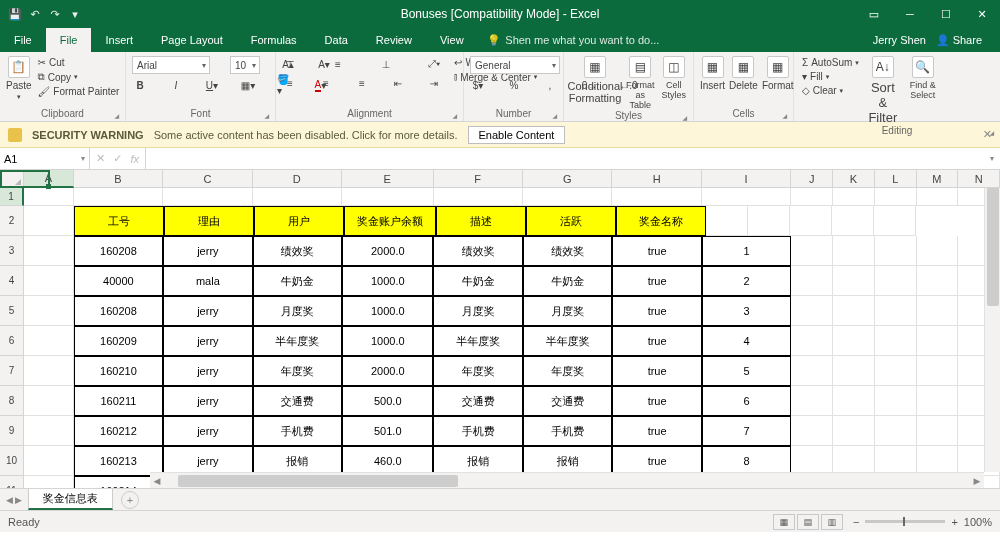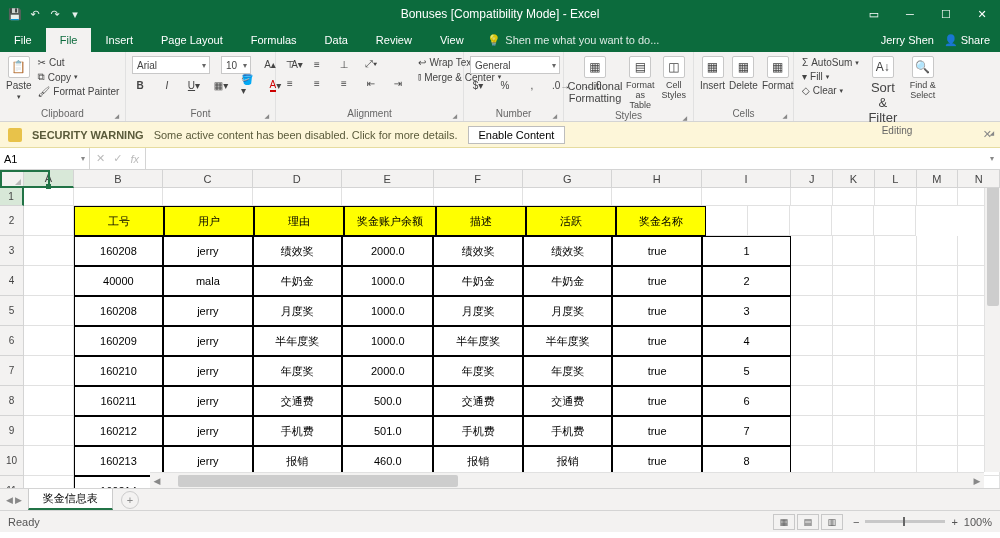"Jerry Shen" .tabs .userarea { padding-right: 10px -> 18px }
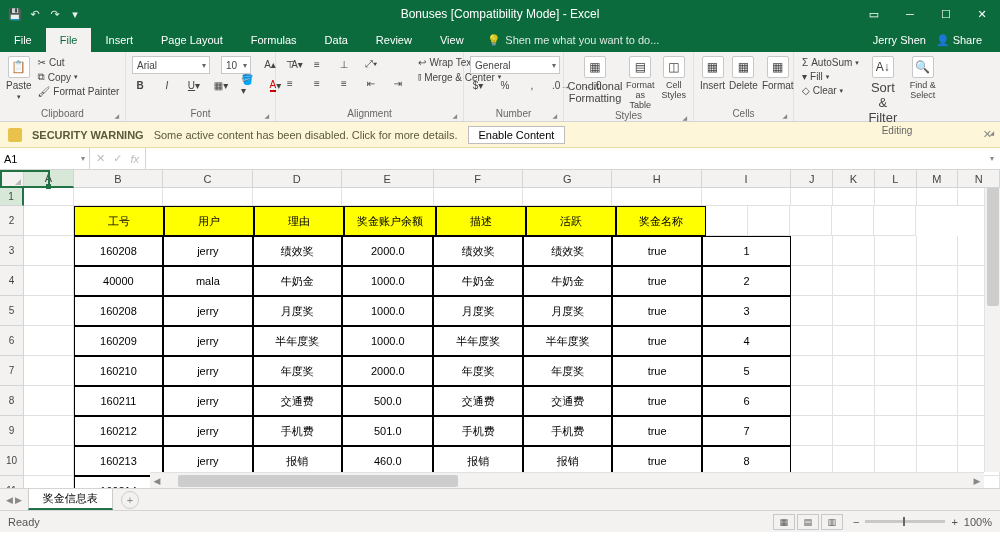"Arial" .btnrow { gap: 11px -> 20px; justify-content: none -> space-between }
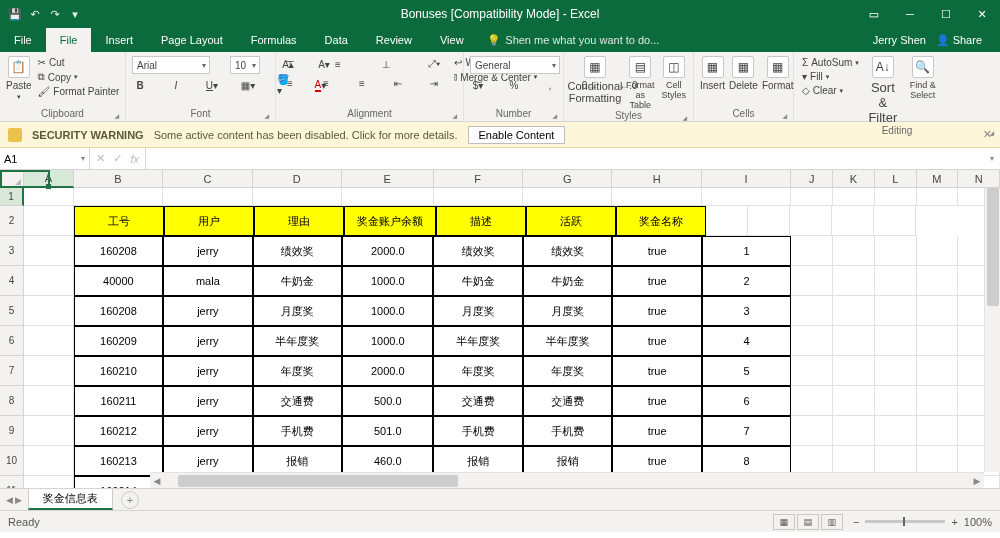"用户" div.cell { order: before "理由" -> after "理由" }
